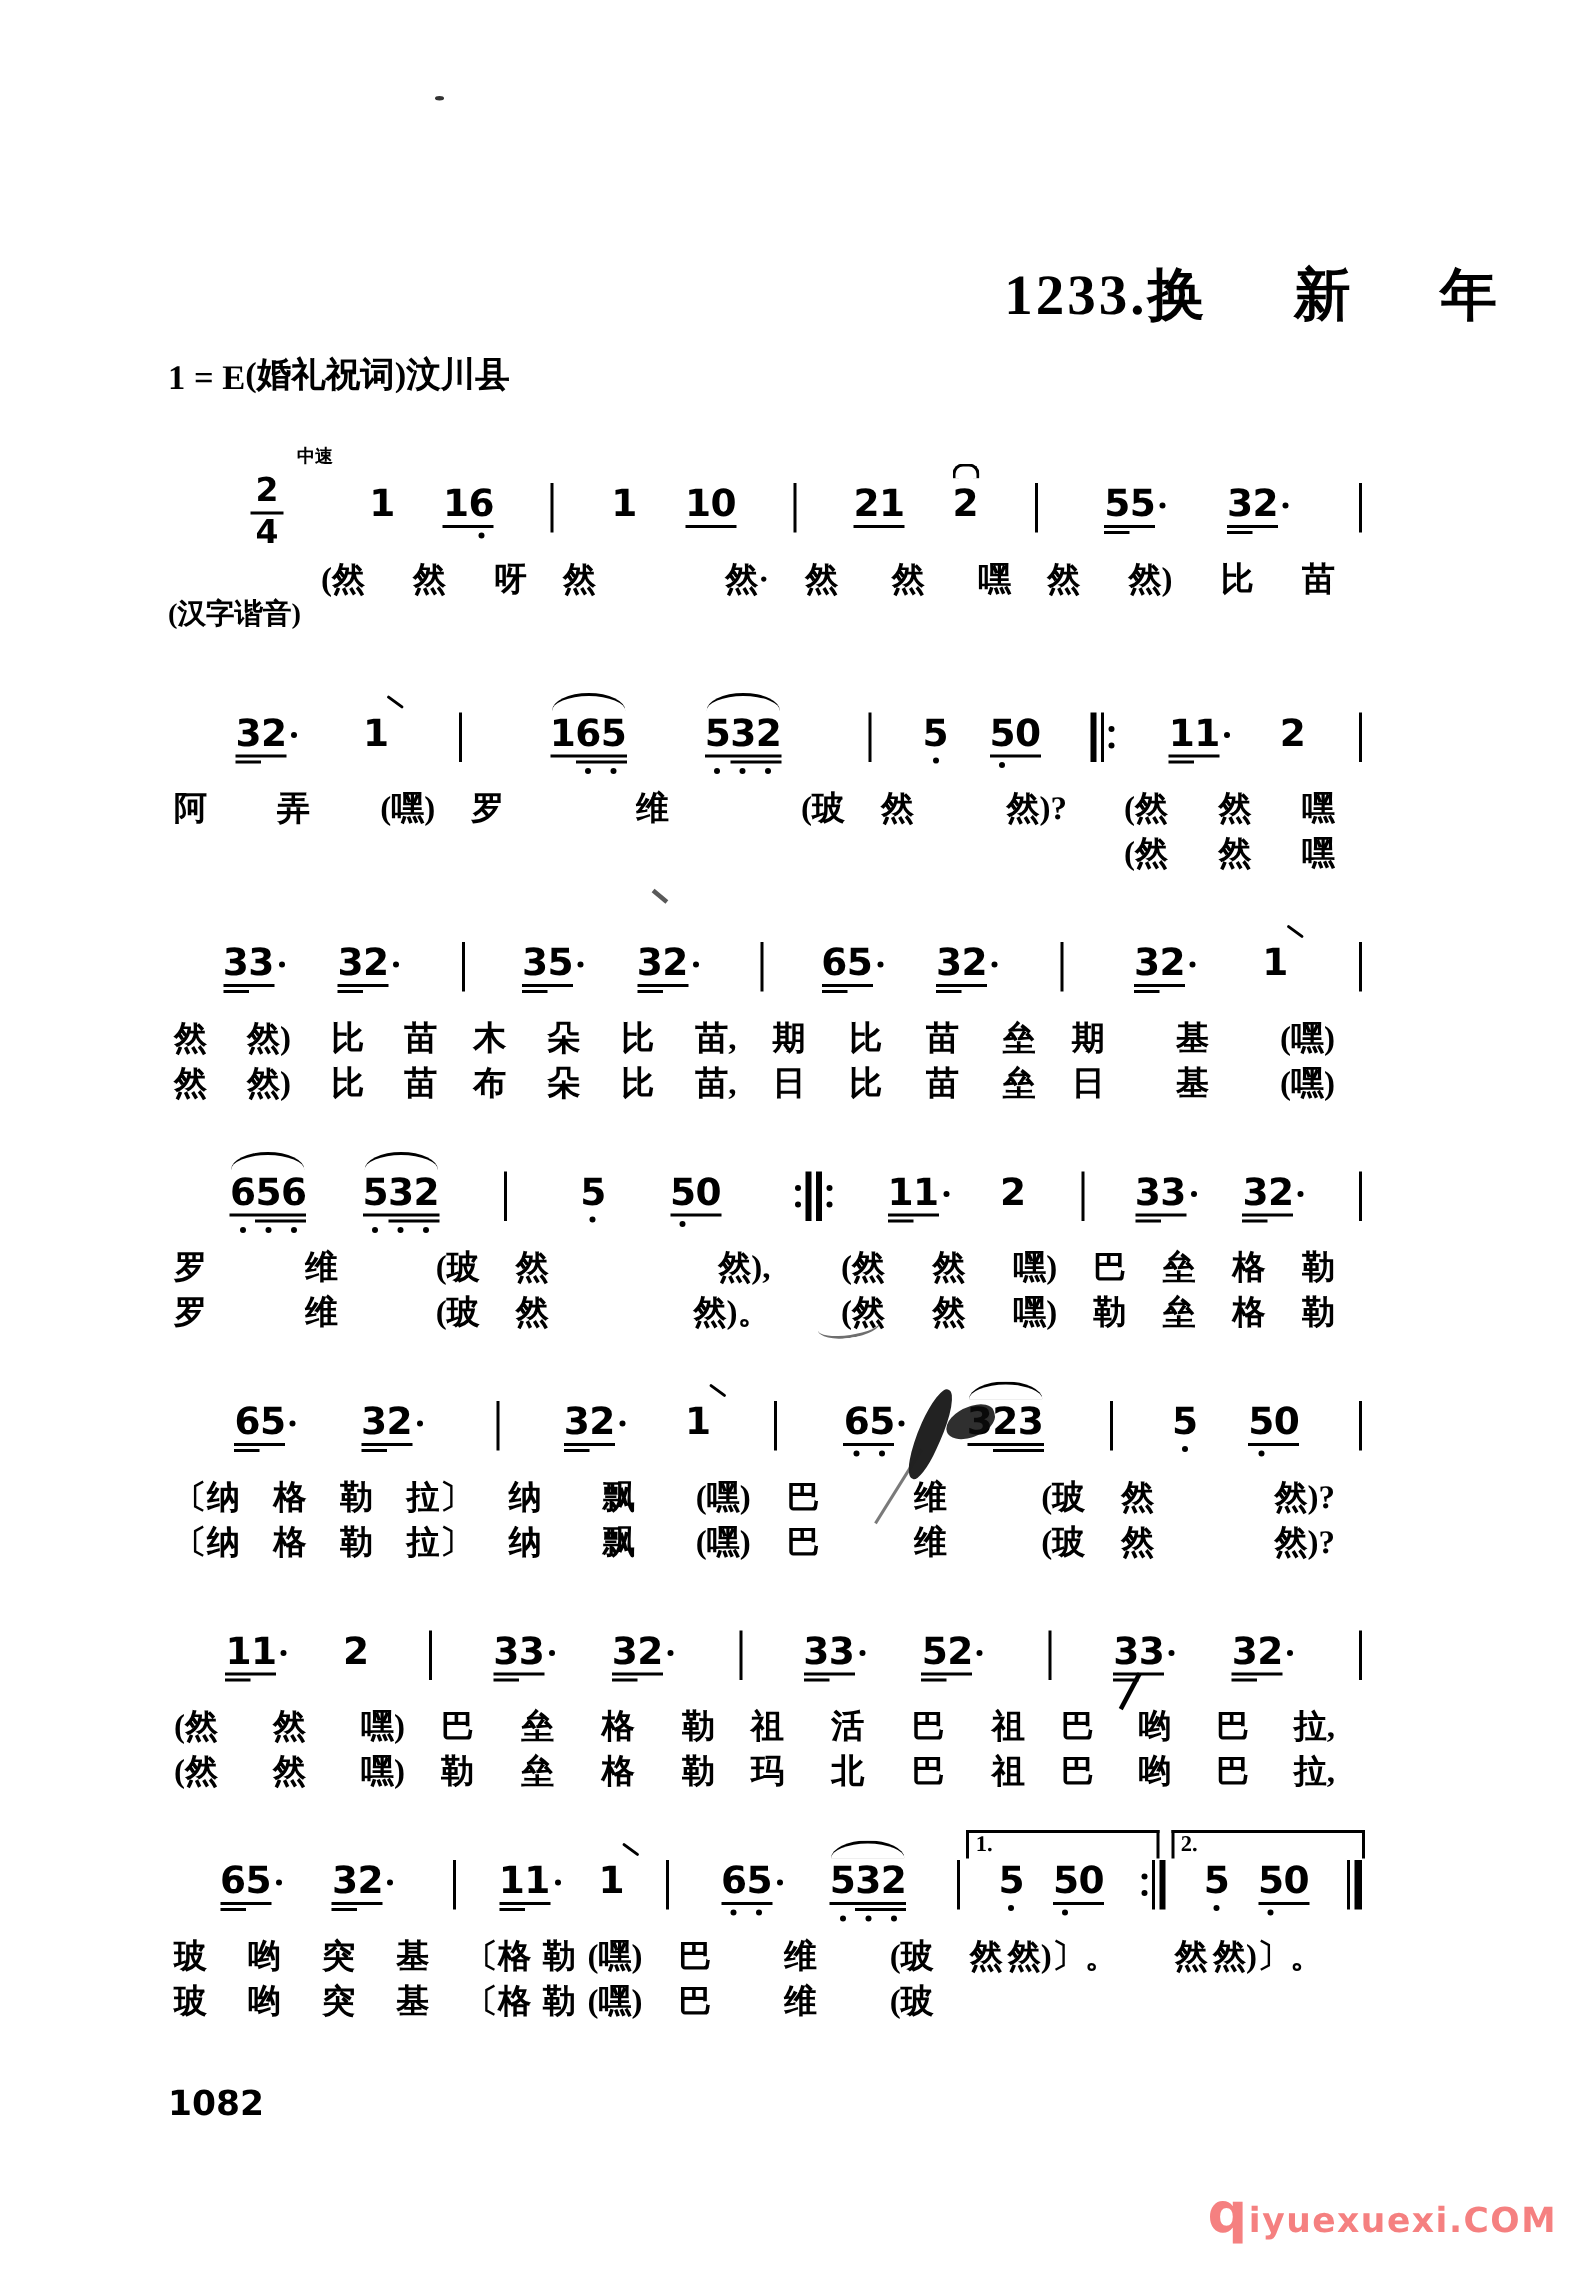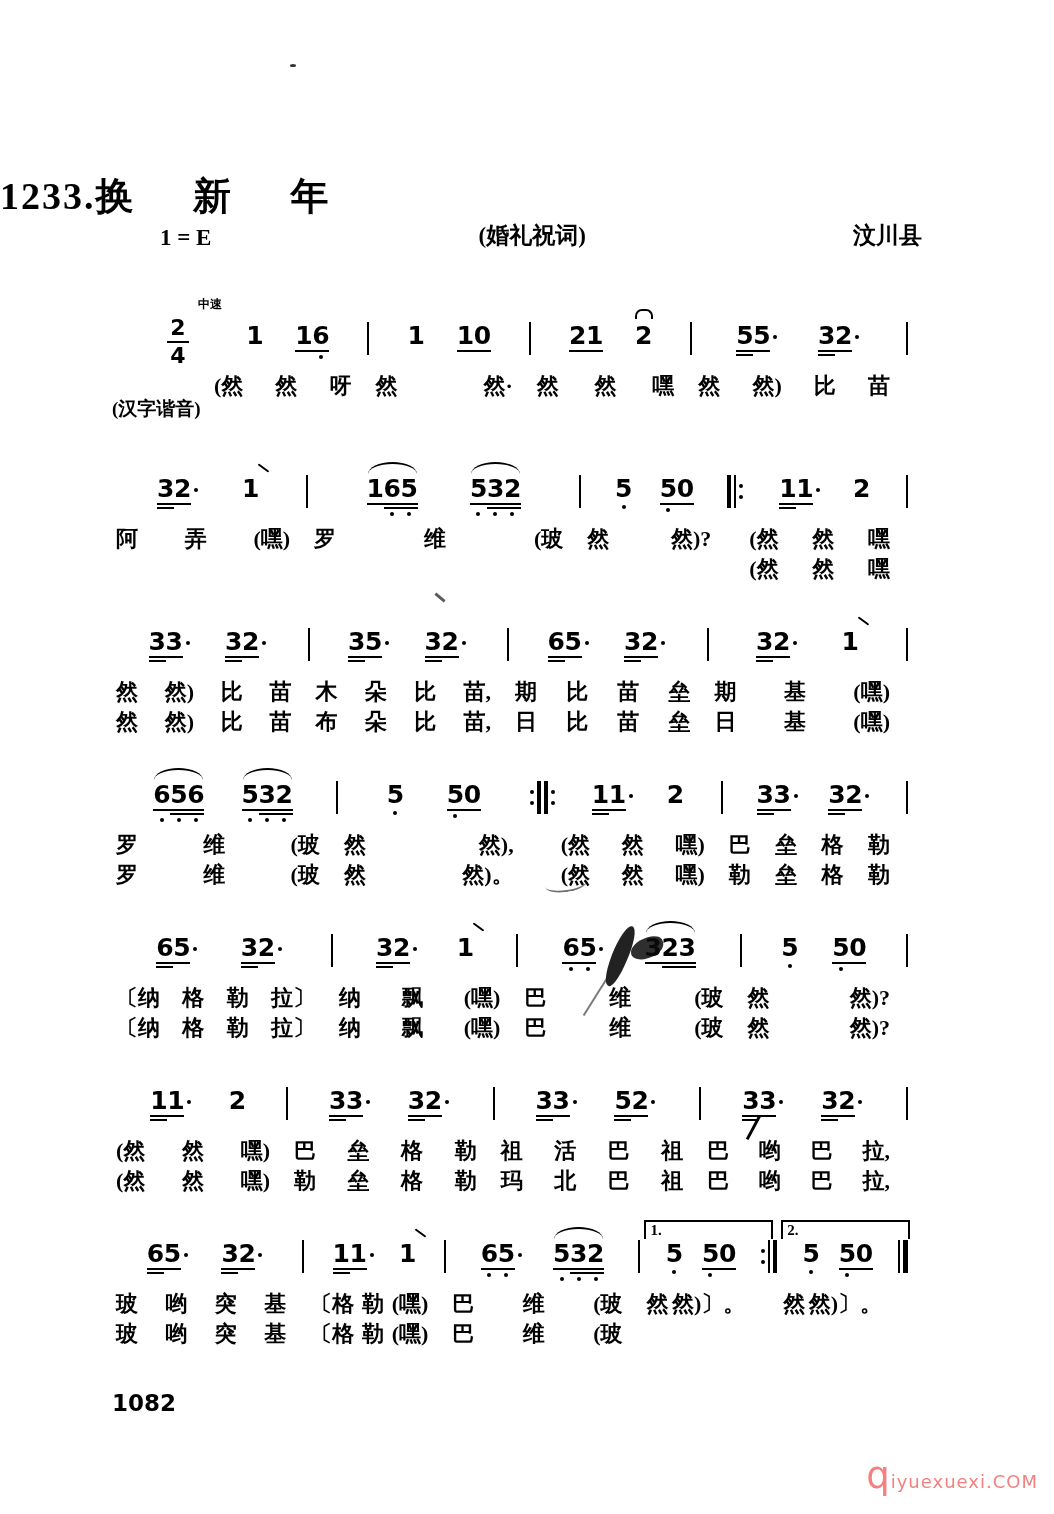"1233.换 新 年" .title { text-align: left -> right }
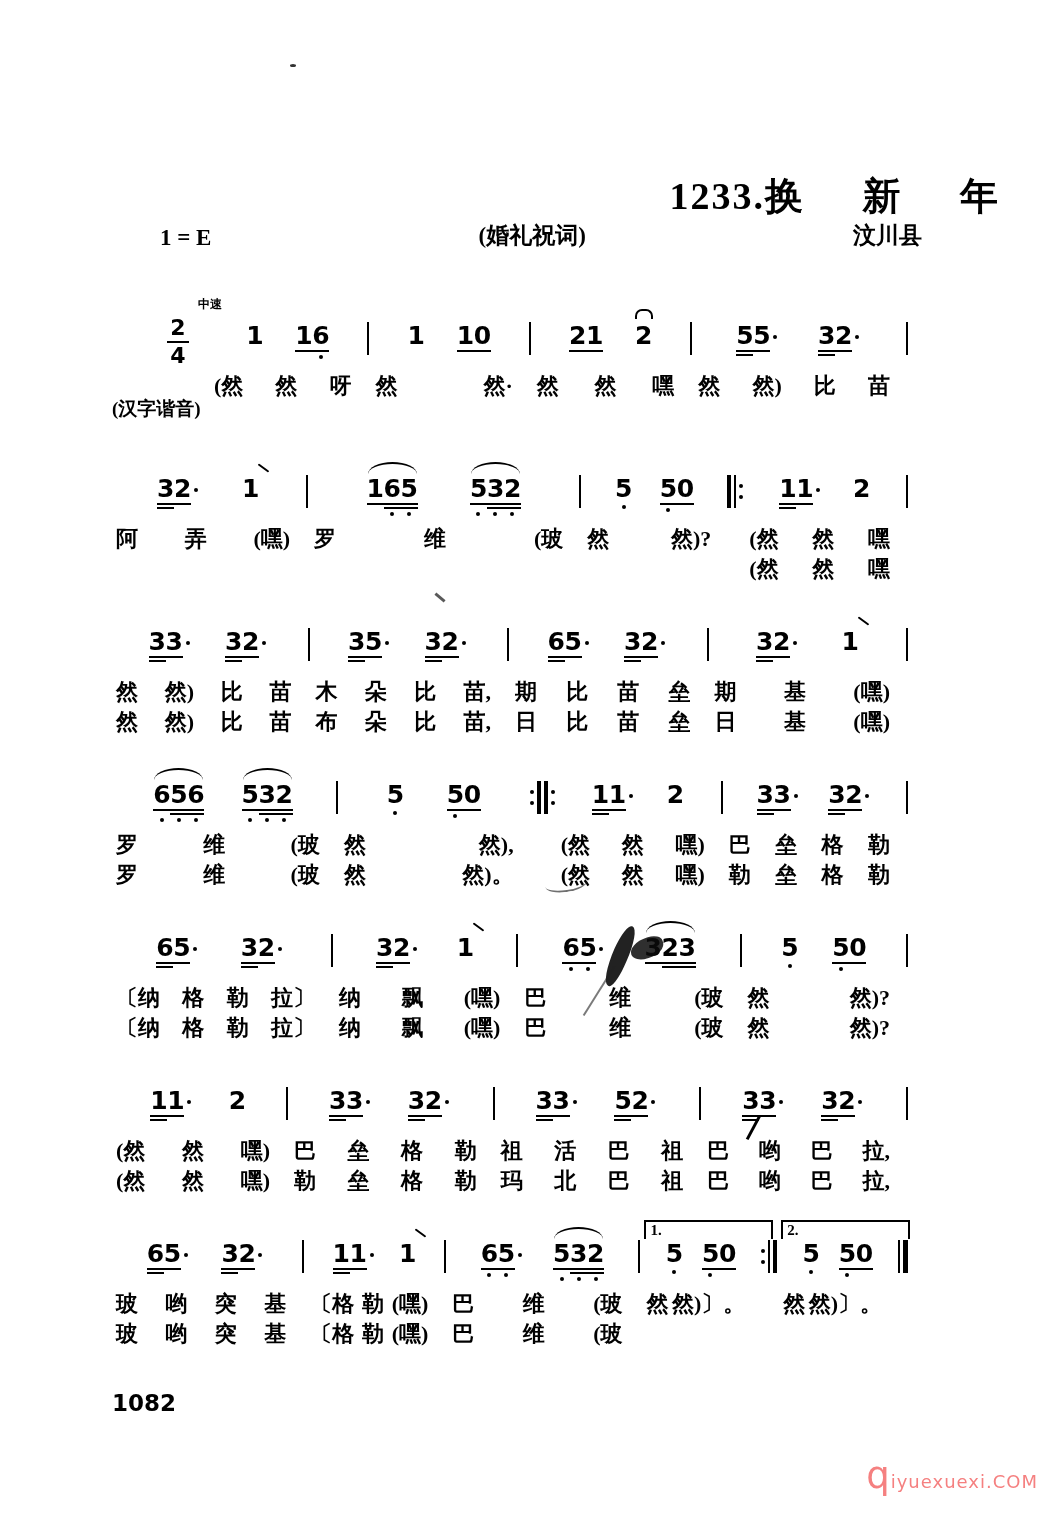"1 = E" .meta { justify-content: space-between -> none; margin-left: 48px -> none; top: 220px -> 234px }
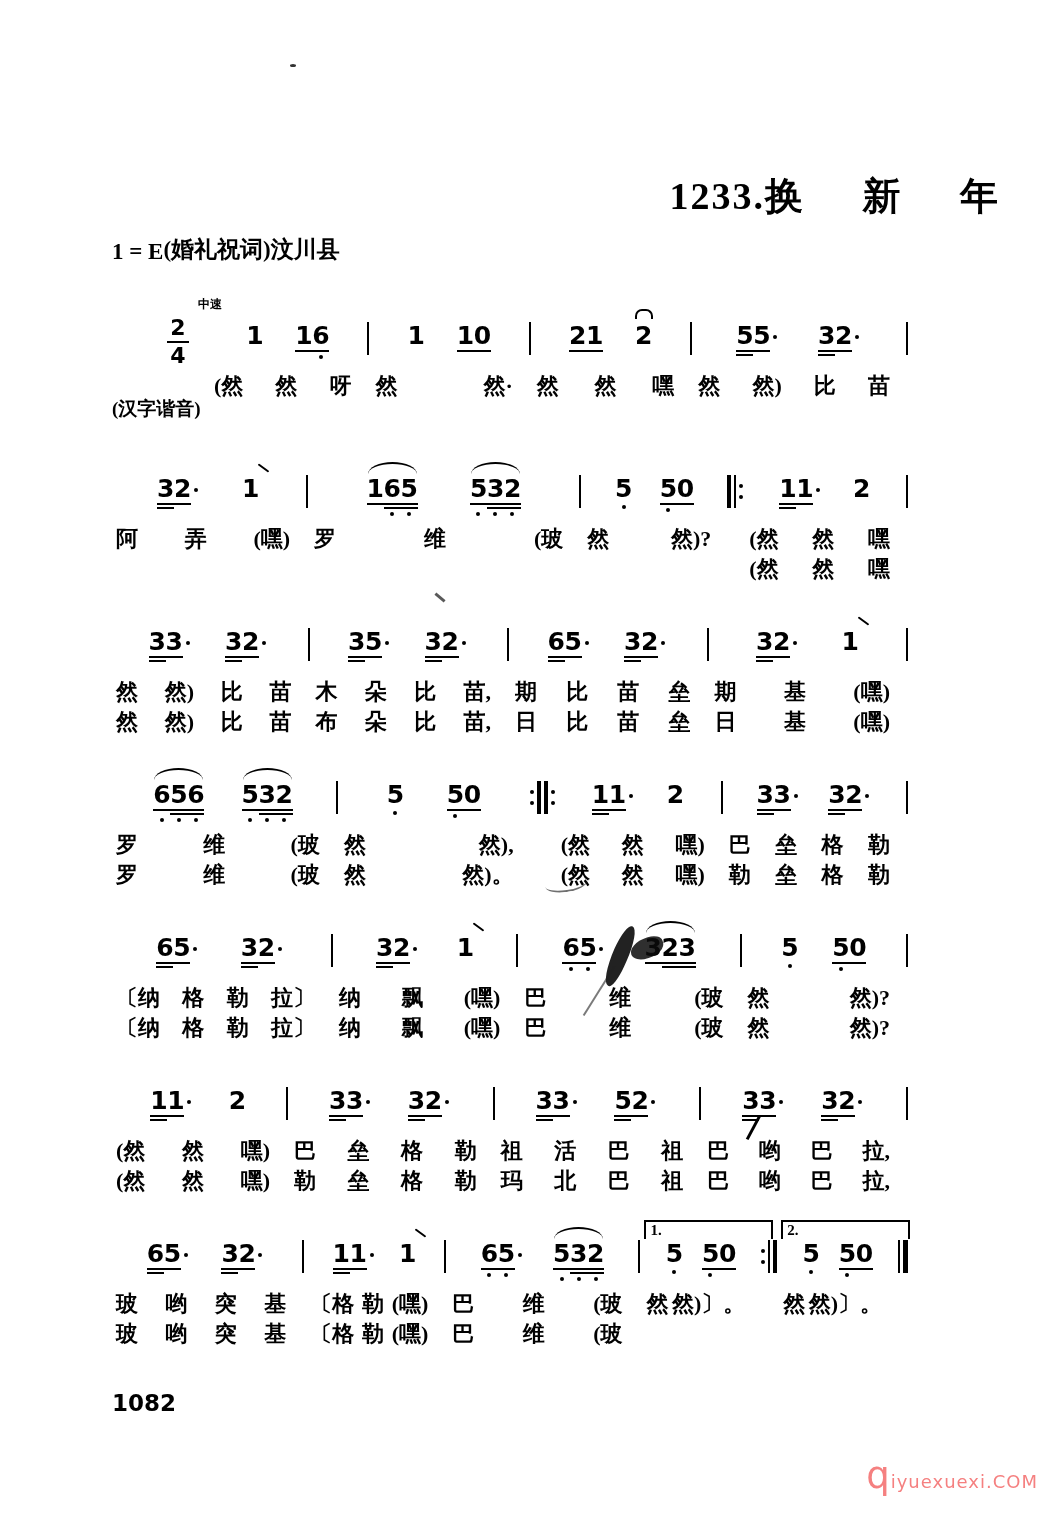"qiyuexuexi.COM" .watermark { font-size: 18px -> 23px; font-weight: normal -> bold }
